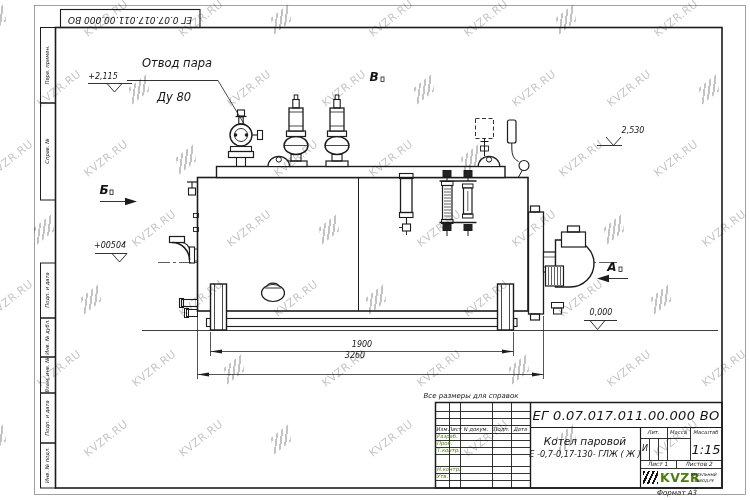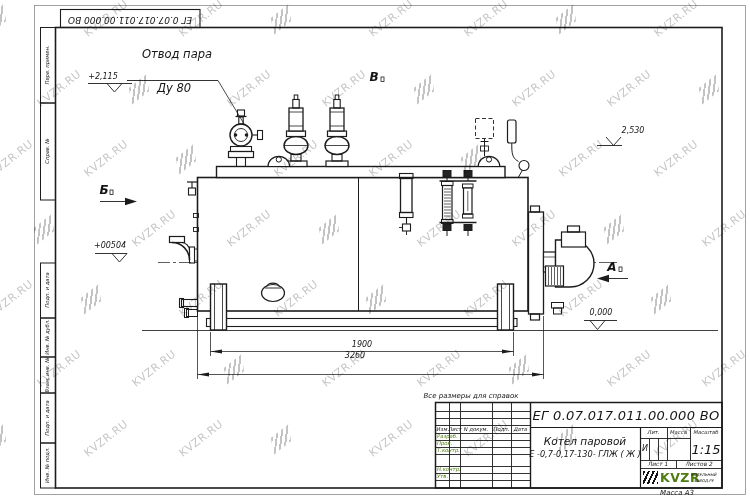"Отвод пара" span.lbl { top: 55px -> 64px }
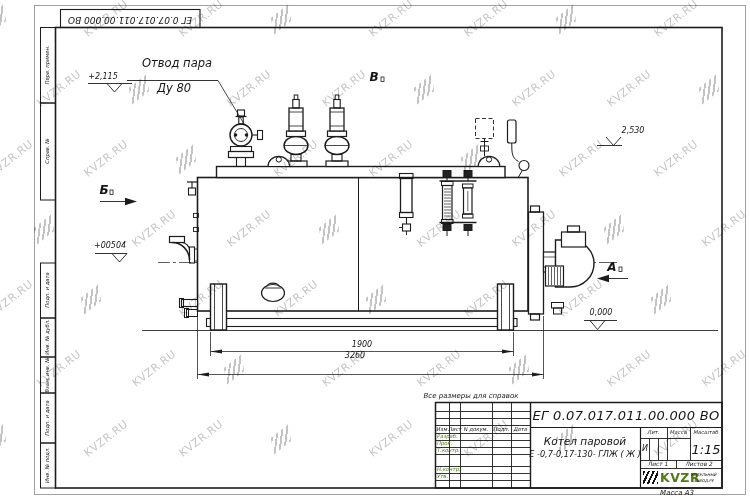"Ду 80" span.lbl { top: 89px -> 98px }
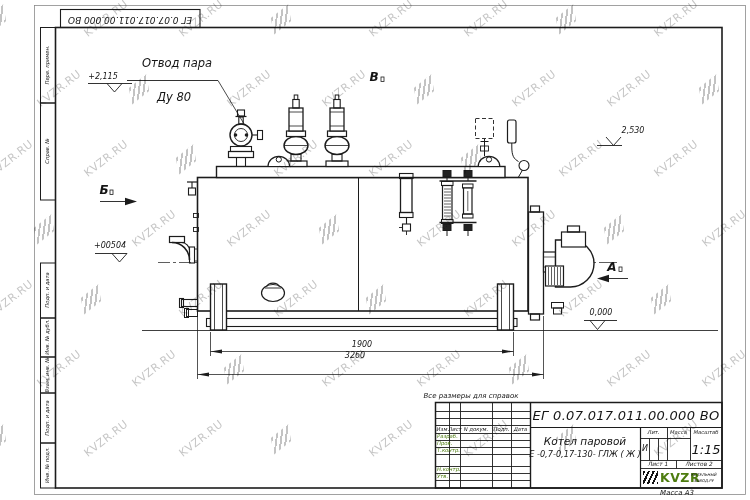"Масса А3" span.lbl { text: Масса -> Формат }
